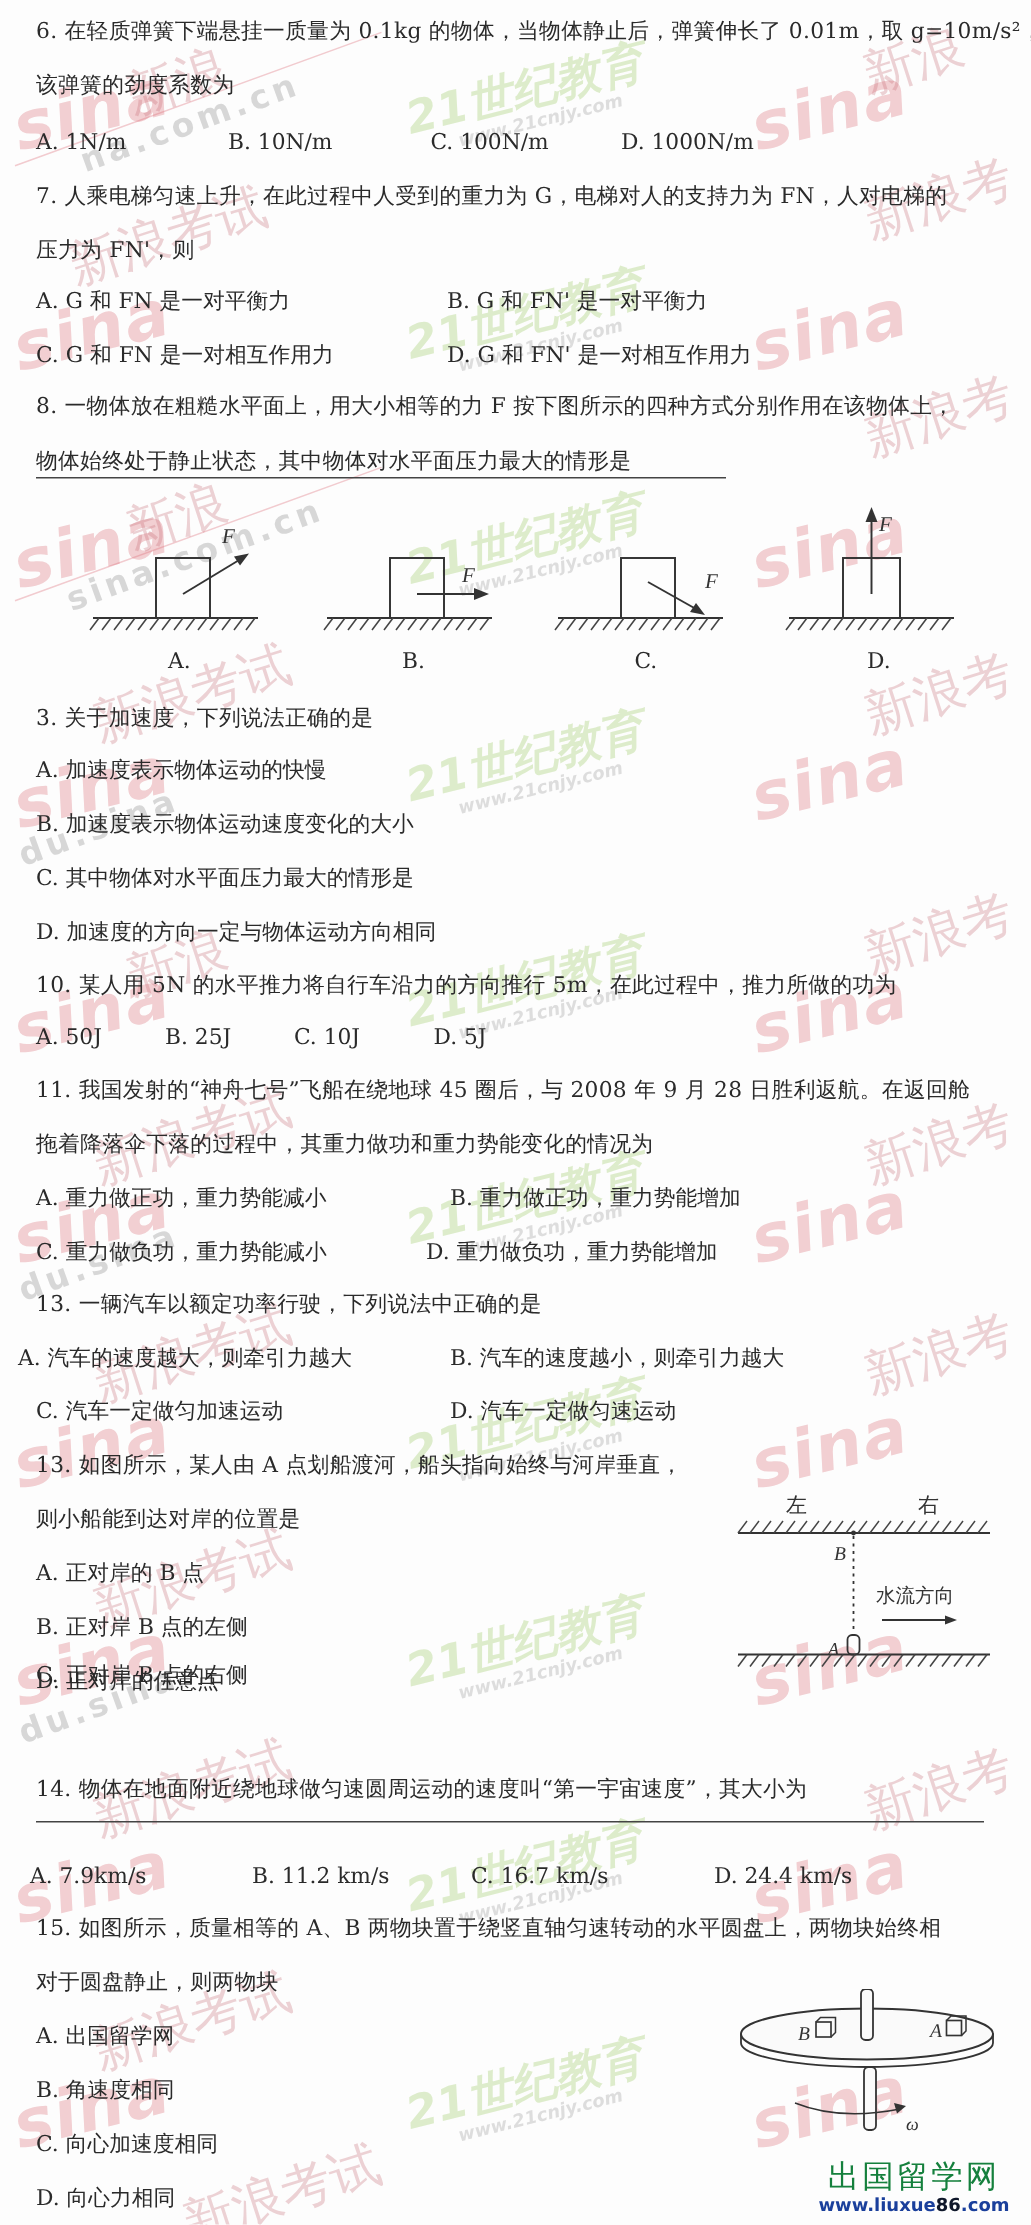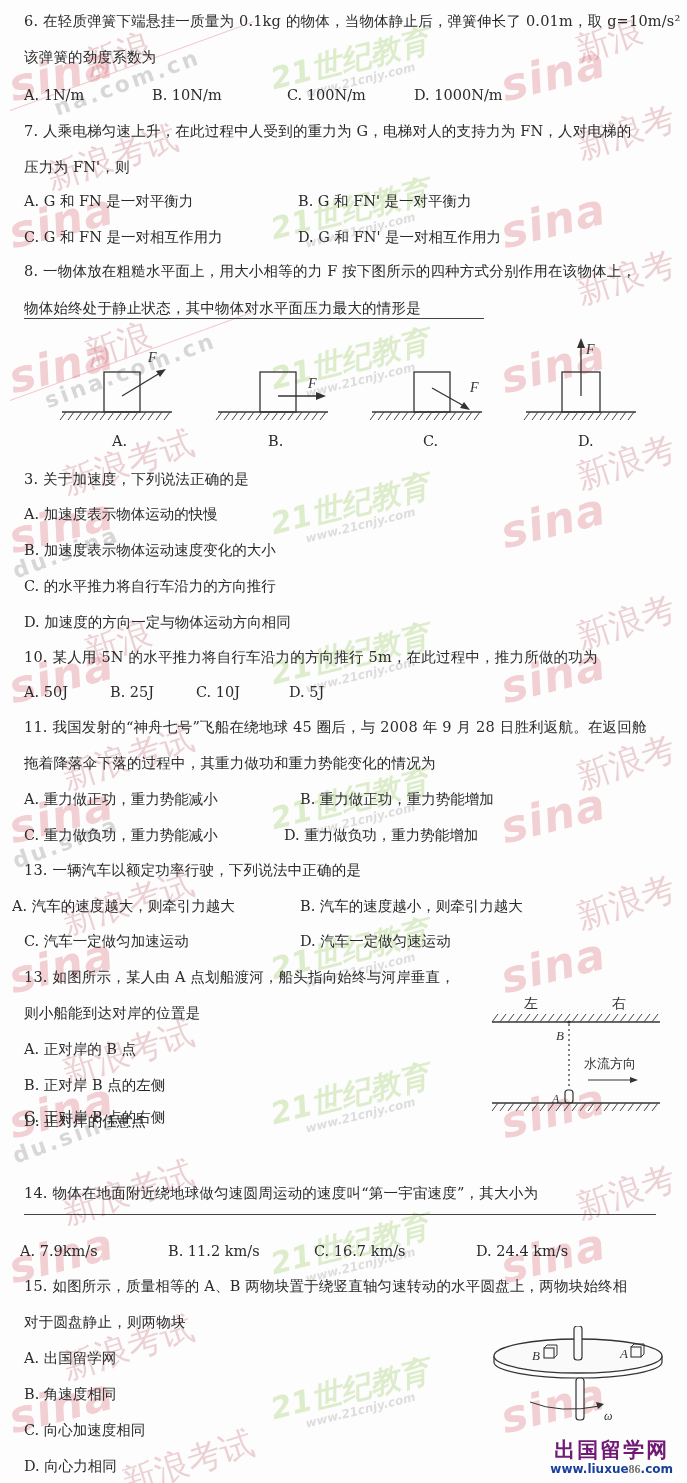"C. 的水平推力将自行车沿力的方向推行" div.opt { text: 的水平推力将自行车沿力的方向推行 -> 其中物体对水平面压力最大的情形是 }
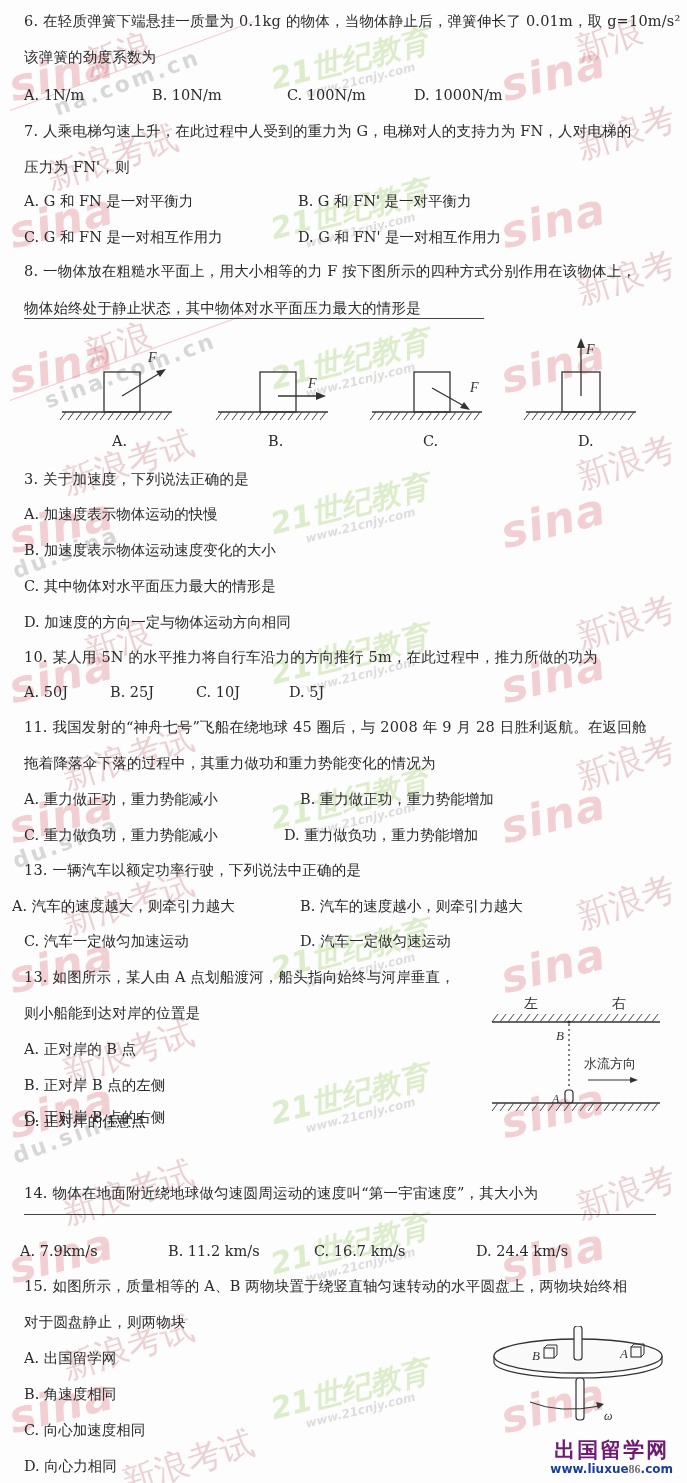"出国留学网" .logo .t { color: #701a75 -> #15803d; font-weight: bold -> normal }
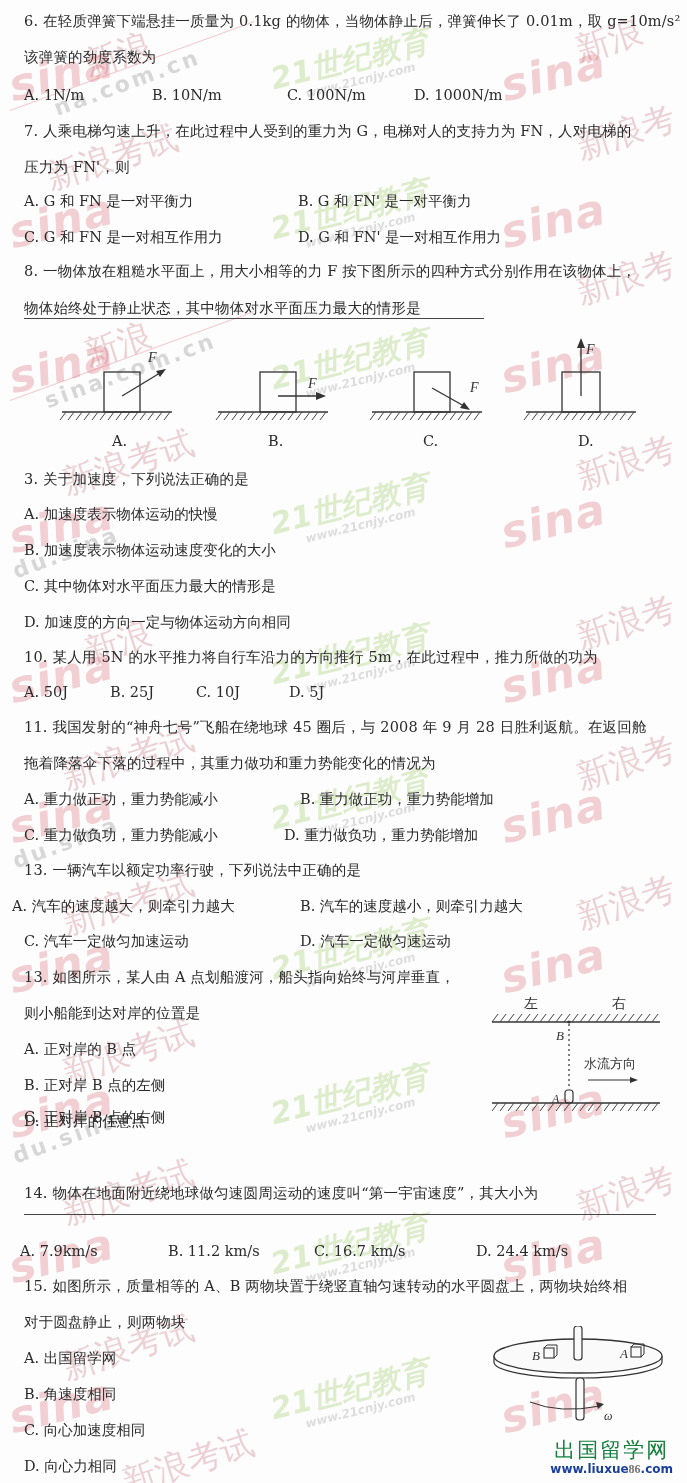"86" .logo .u .n { color: #737373 -> #0f172a; font-family: Liberation Serif, serif -> none }
